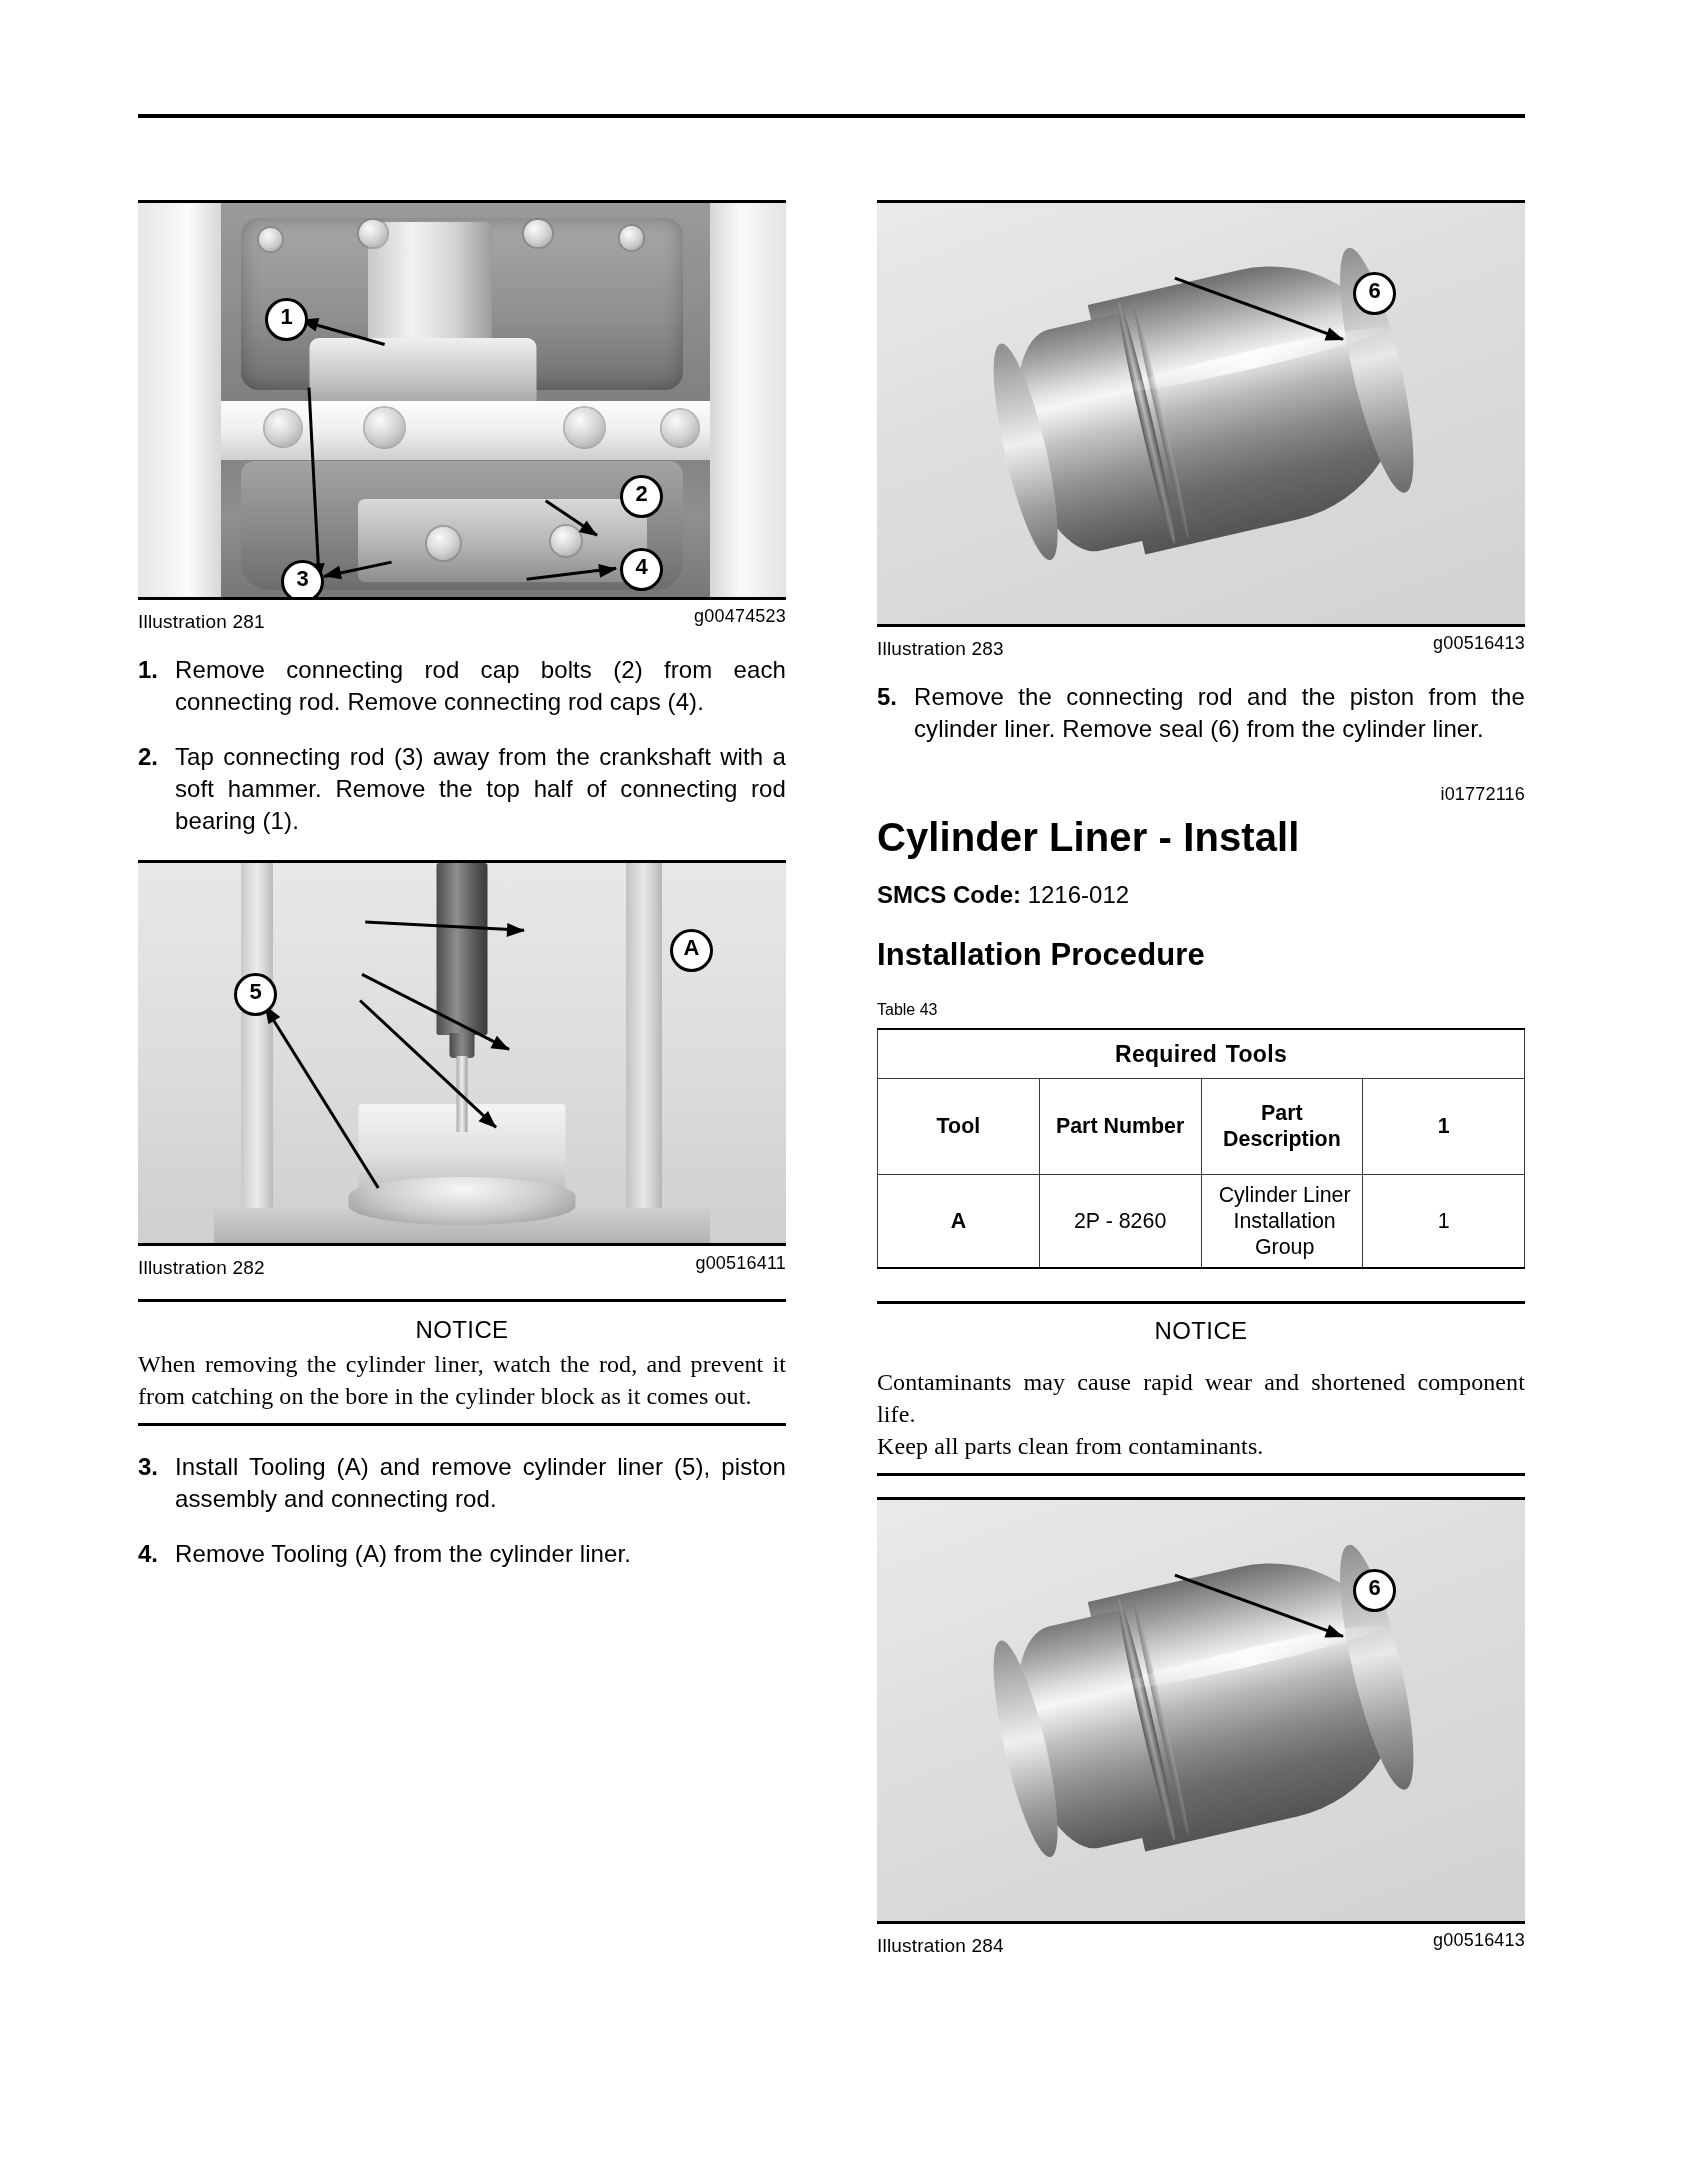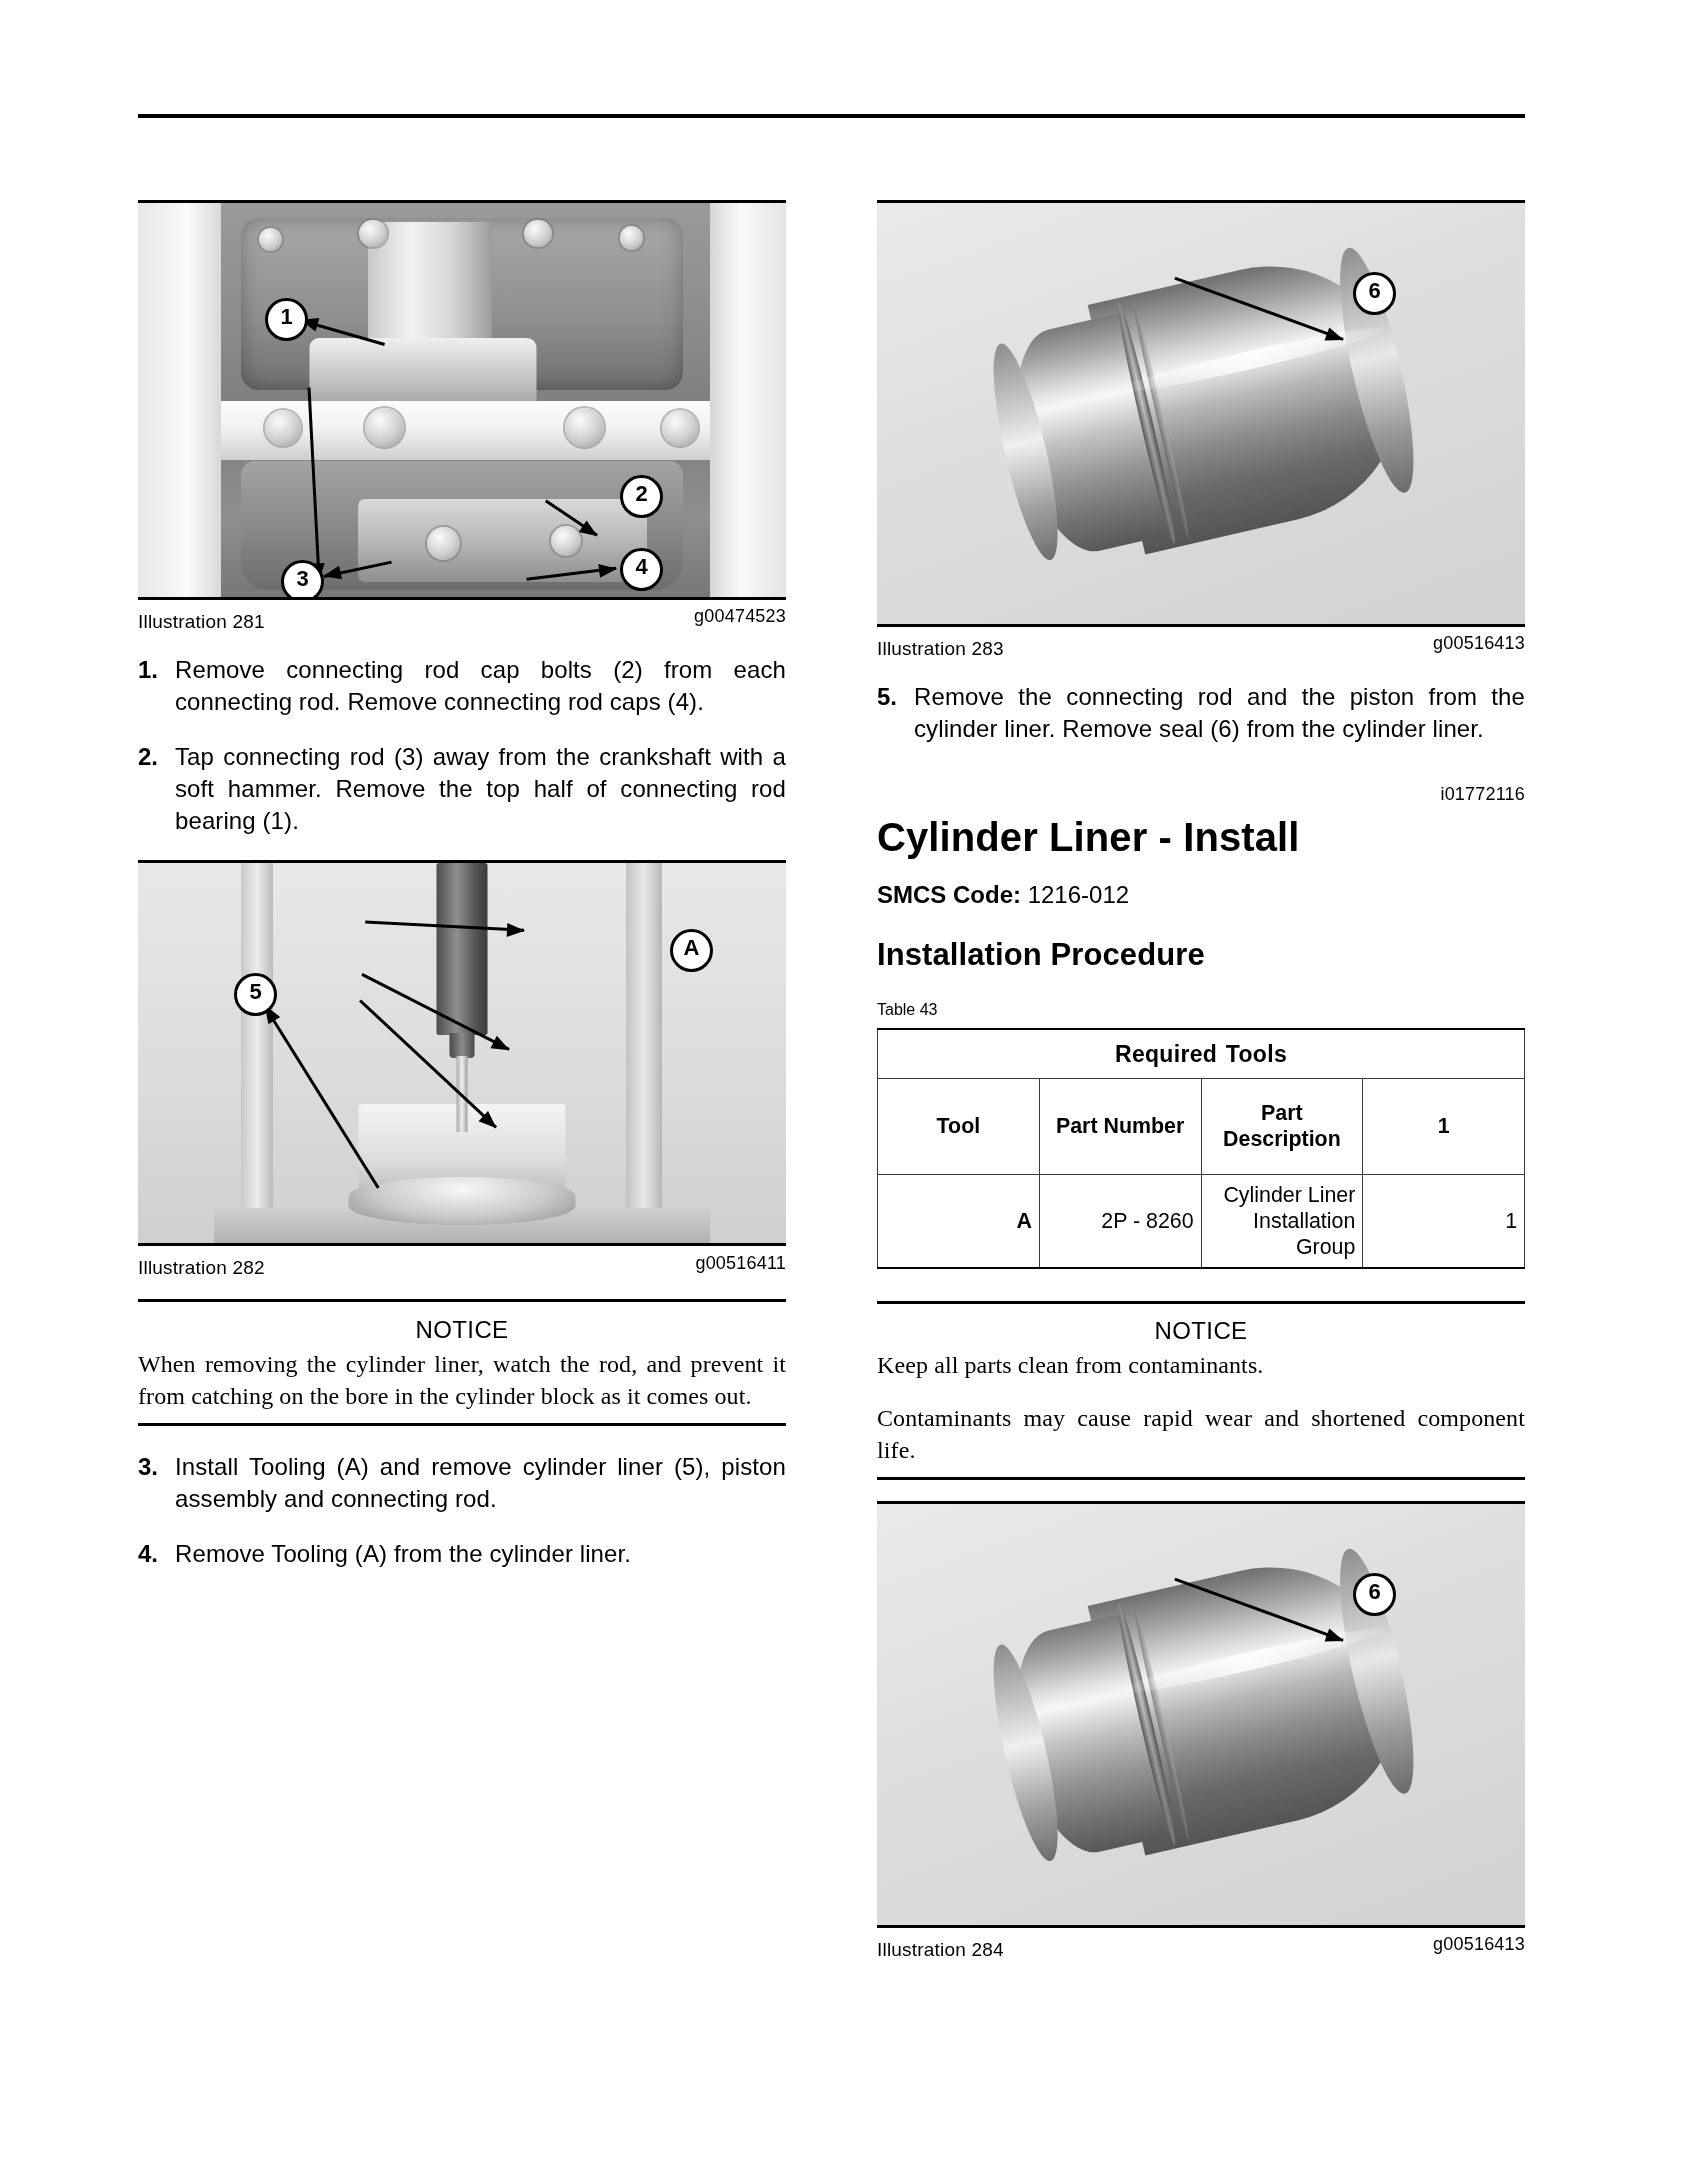"Cylinder Liner Installation Group" table.tools tr.body-row td { text-align: right -> center }
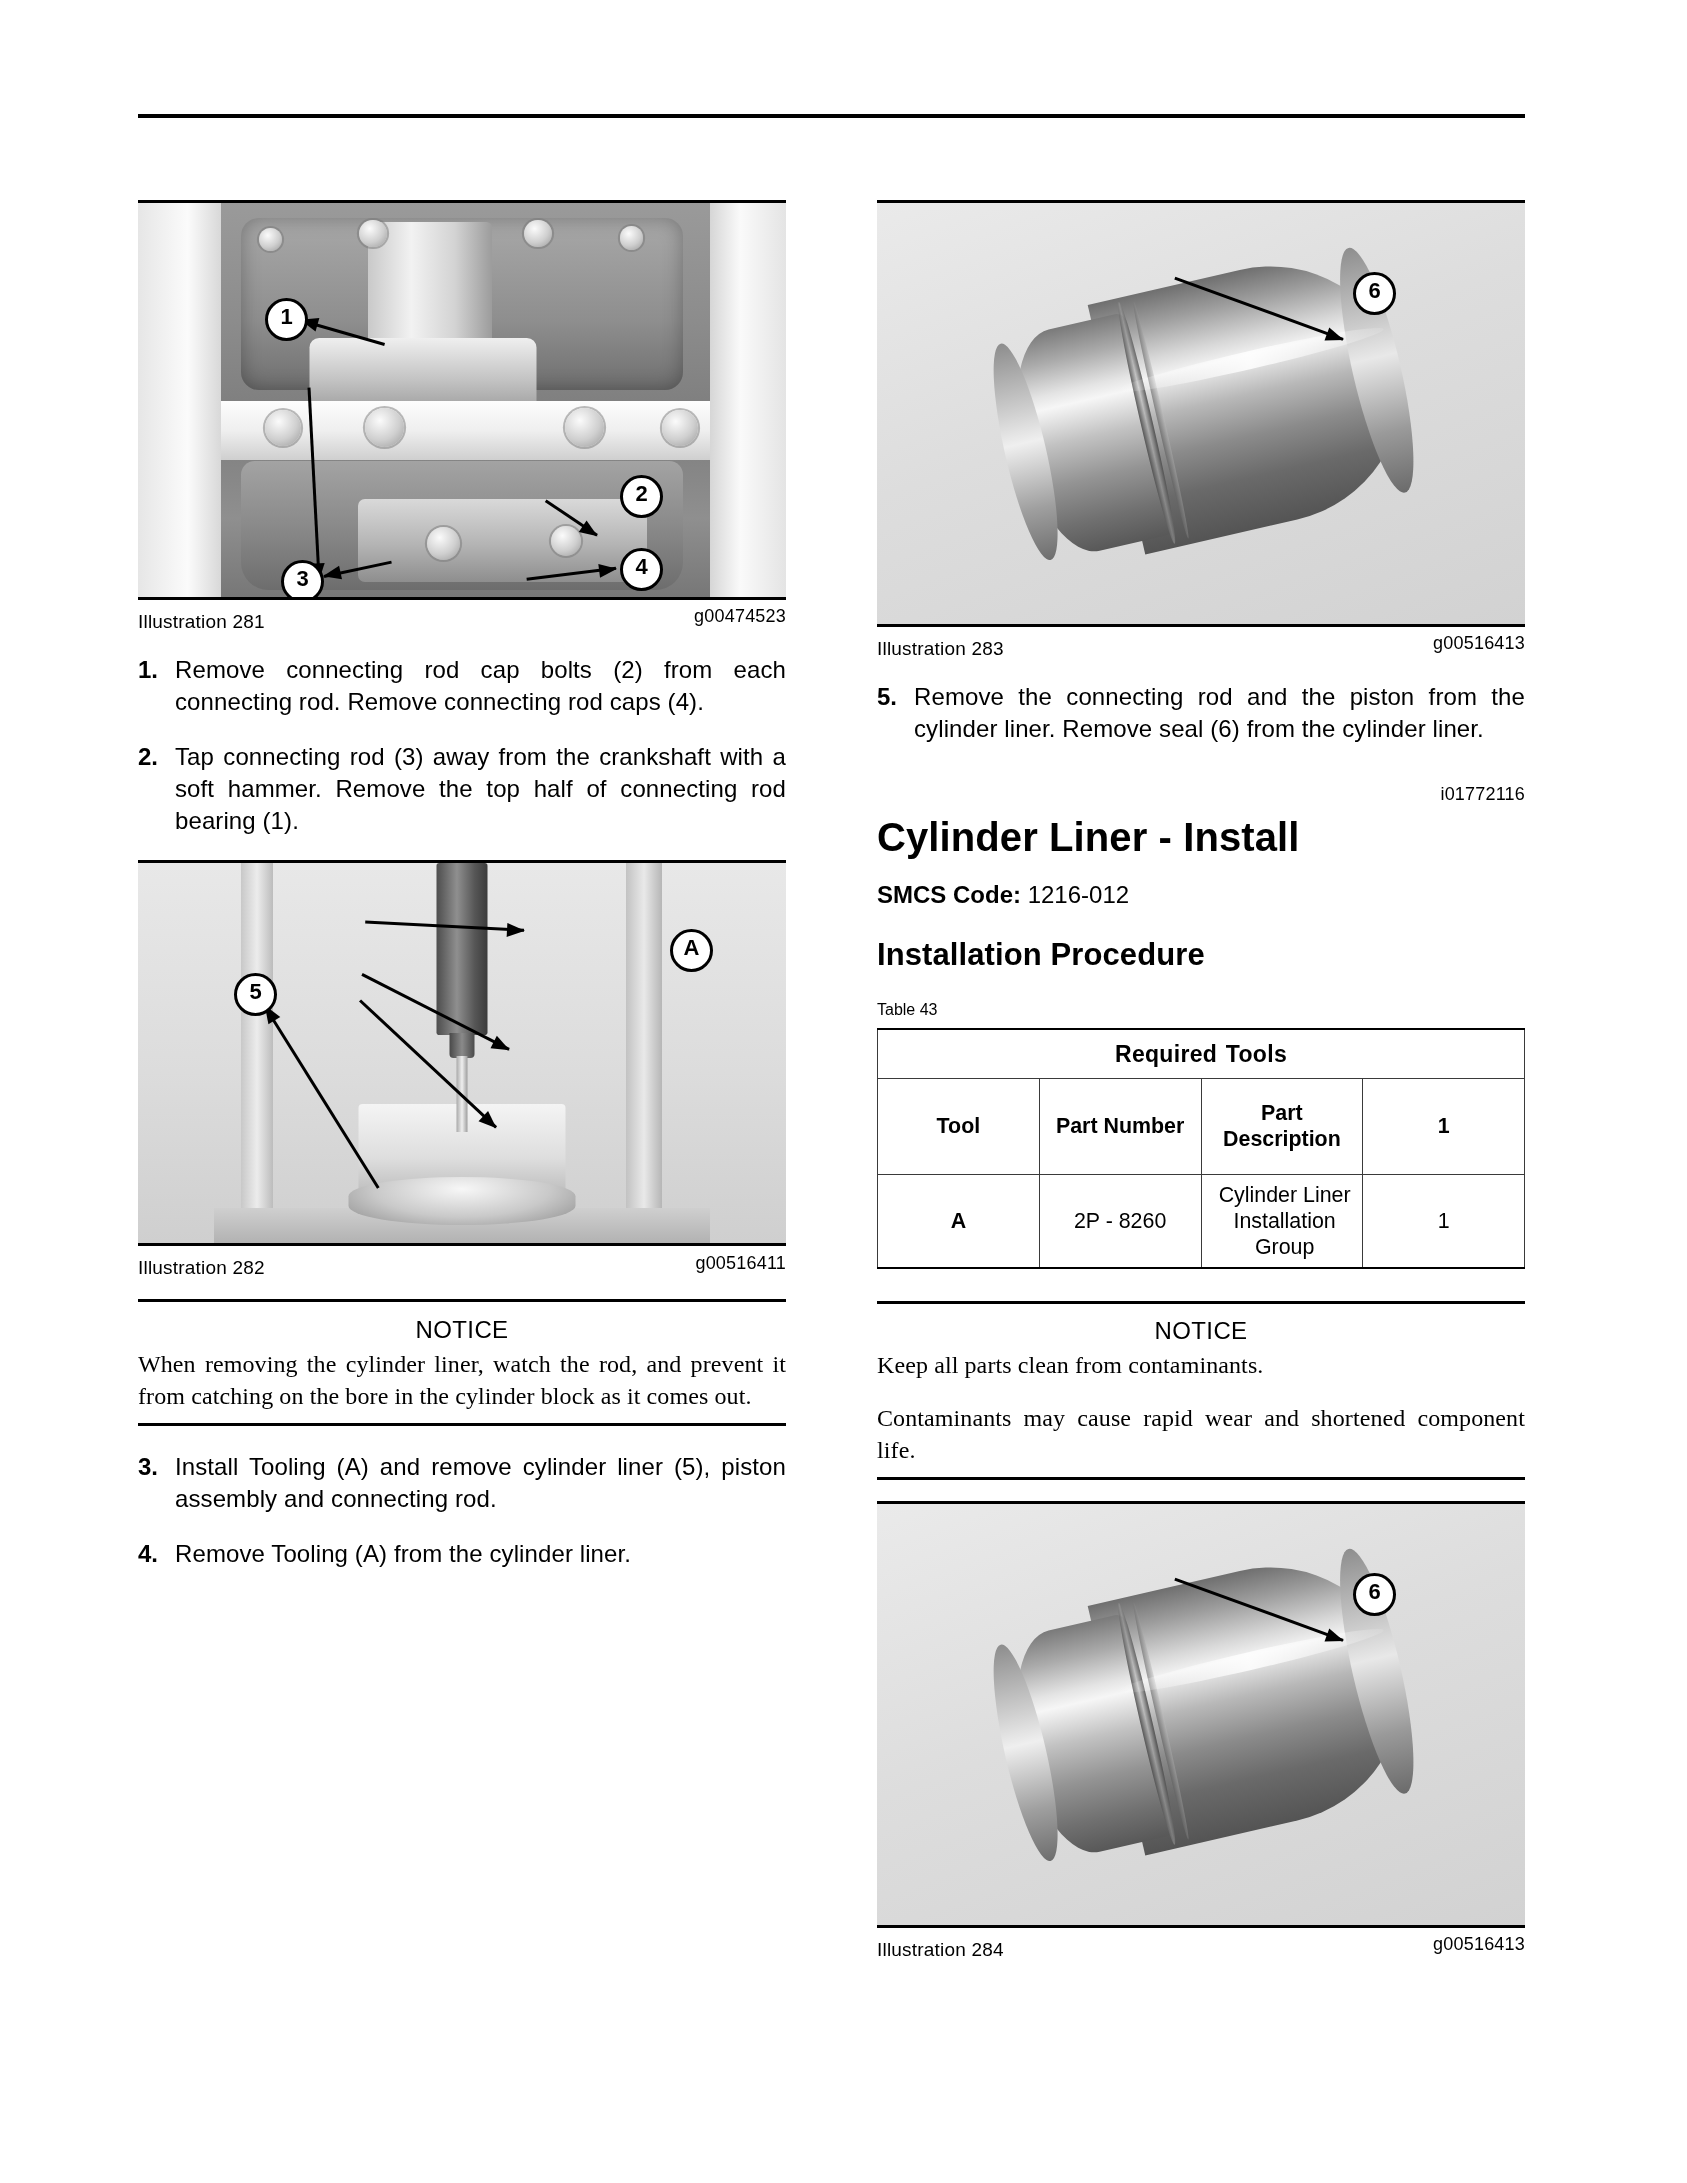"Keep all parts clean from" div.notice-body { order: before "Contaminants may cause rapid wear" -> after "Contaminants may cause rapid wear" }
